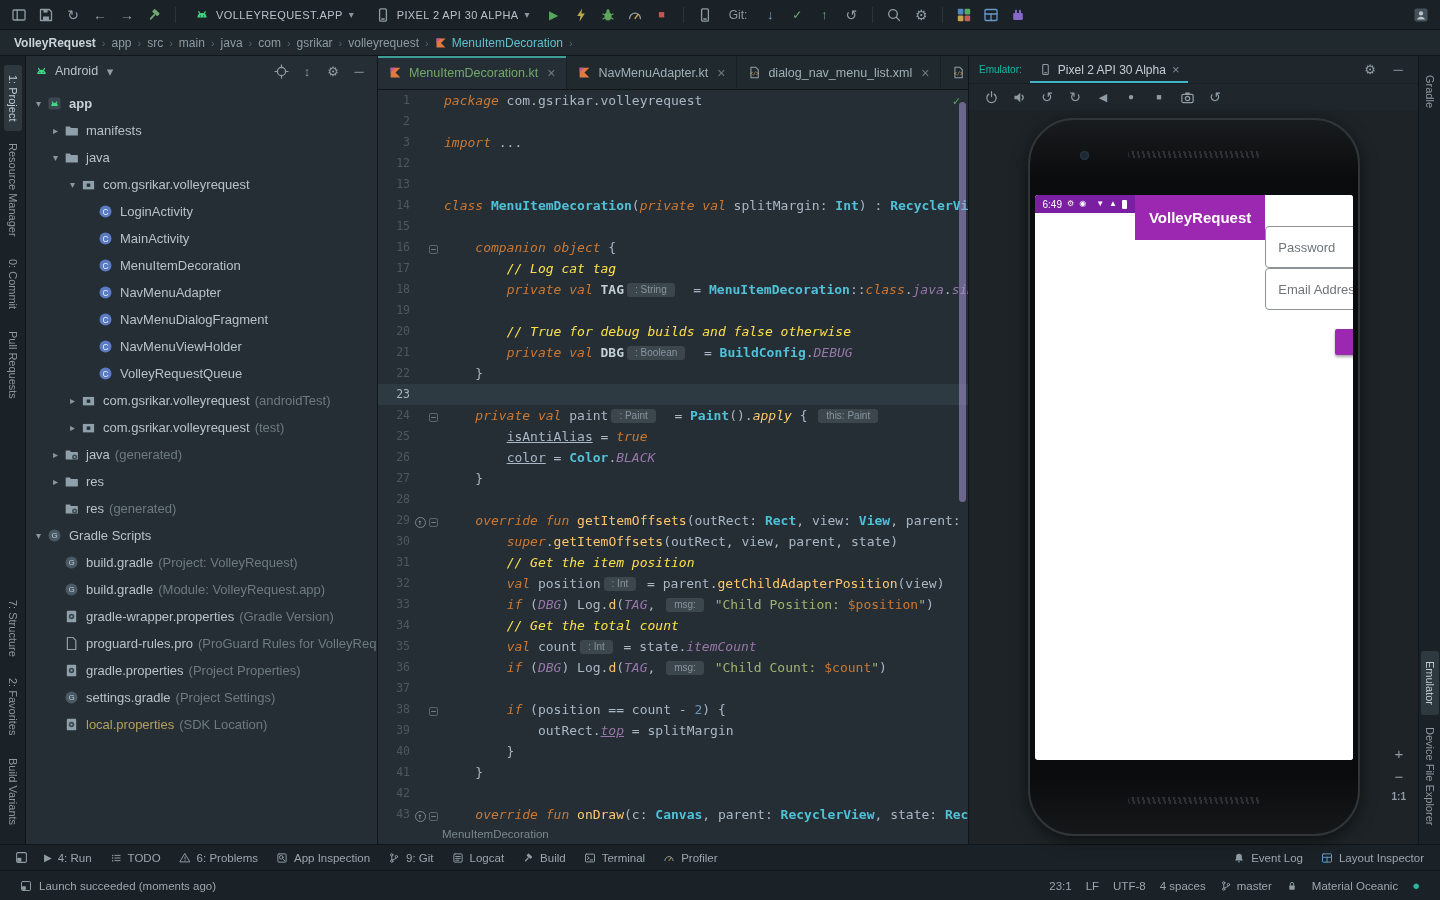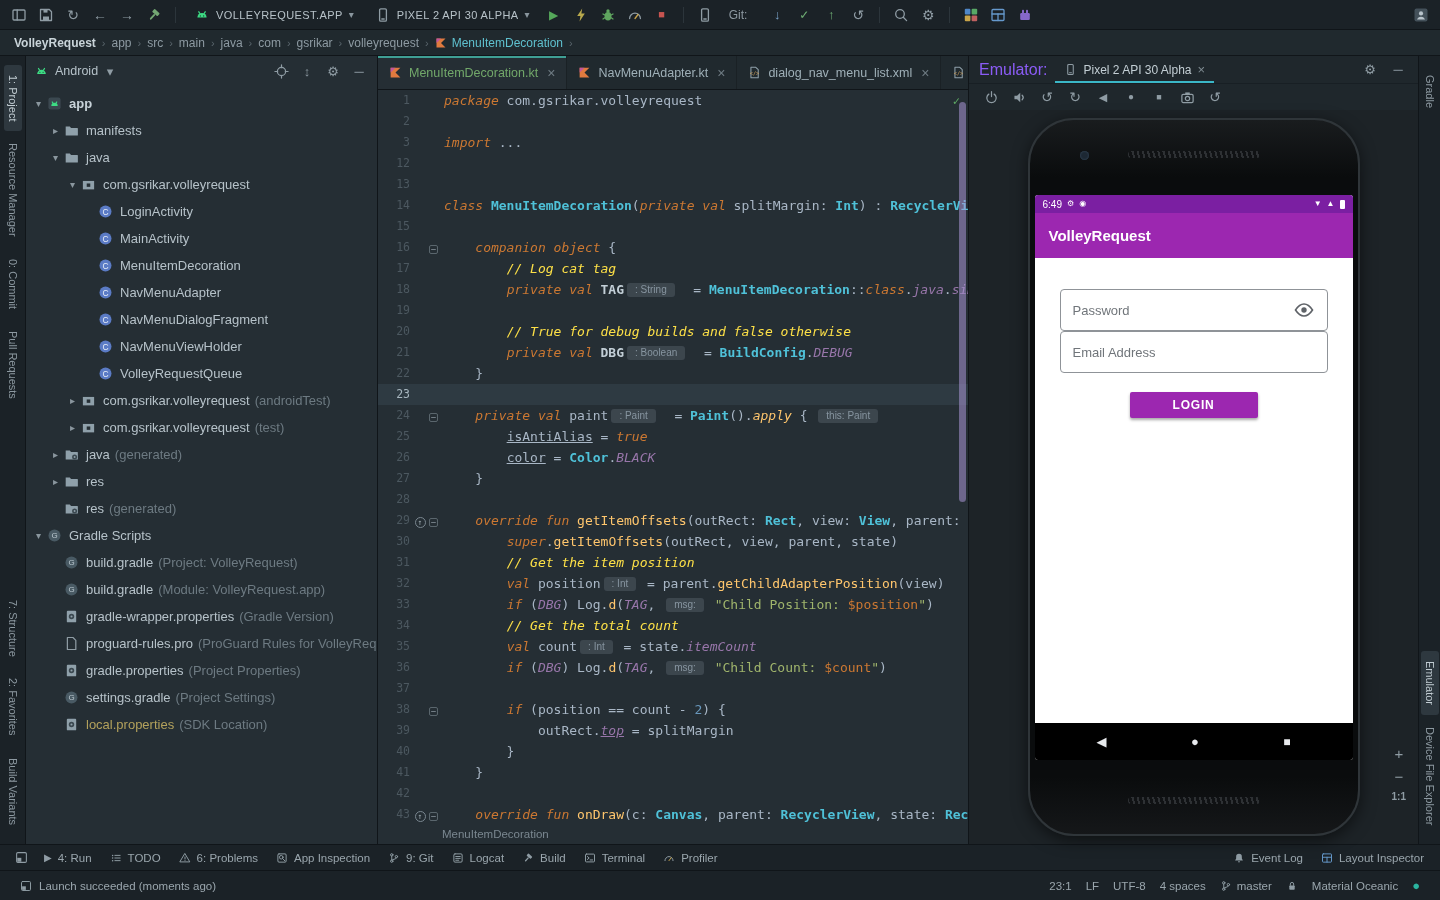"Git:" .gitlbl { margin: 0 16px 0 10px -> 0 9px 0 10px }
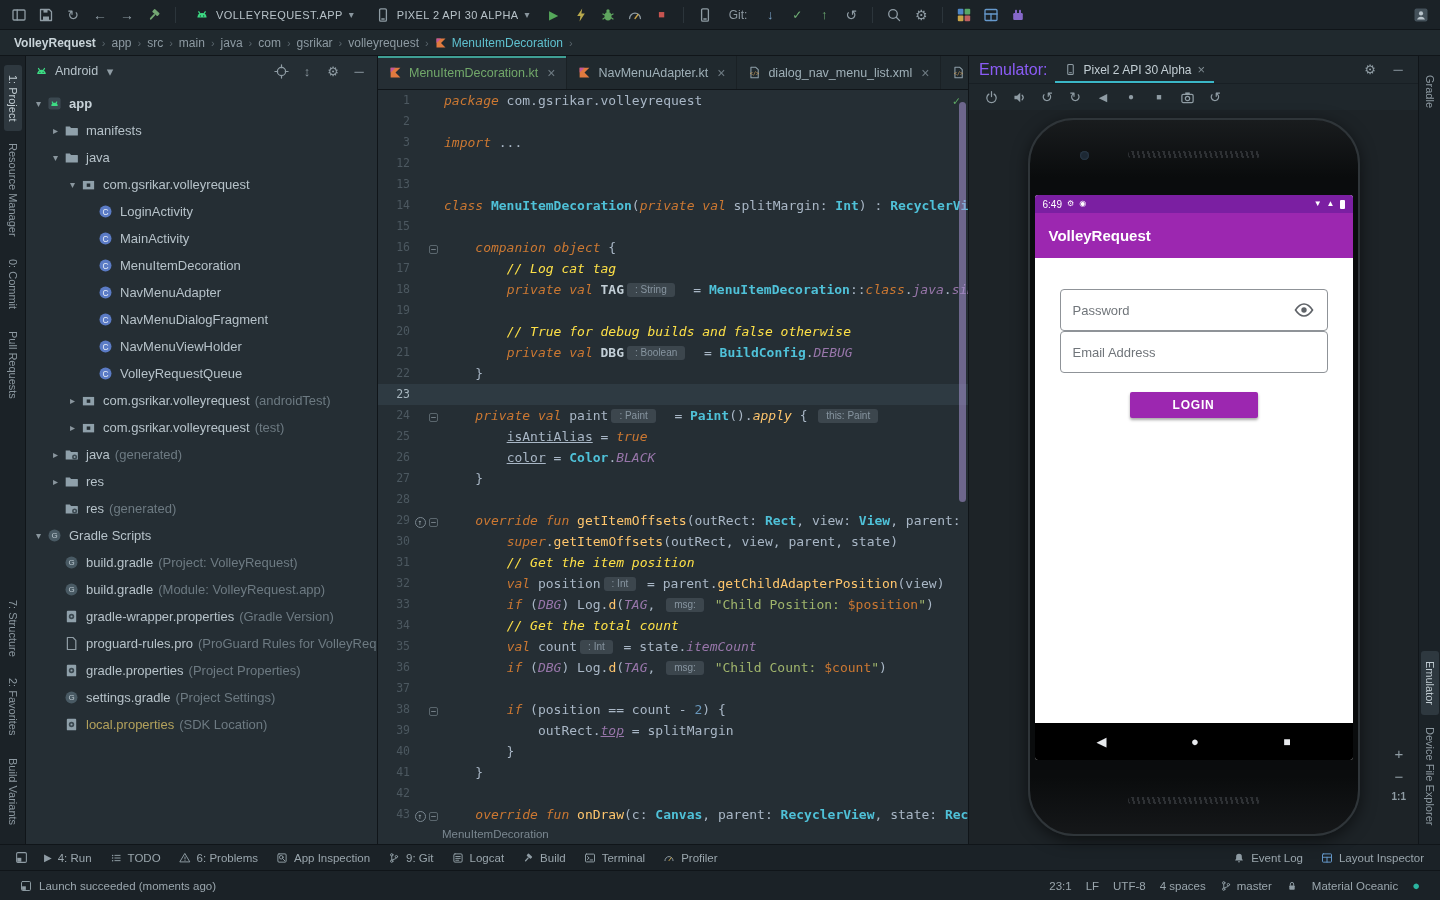"Emulator:" .elabel { color: #8b5cf6 -> #14b8a6; font-size: 16px -> 10px }
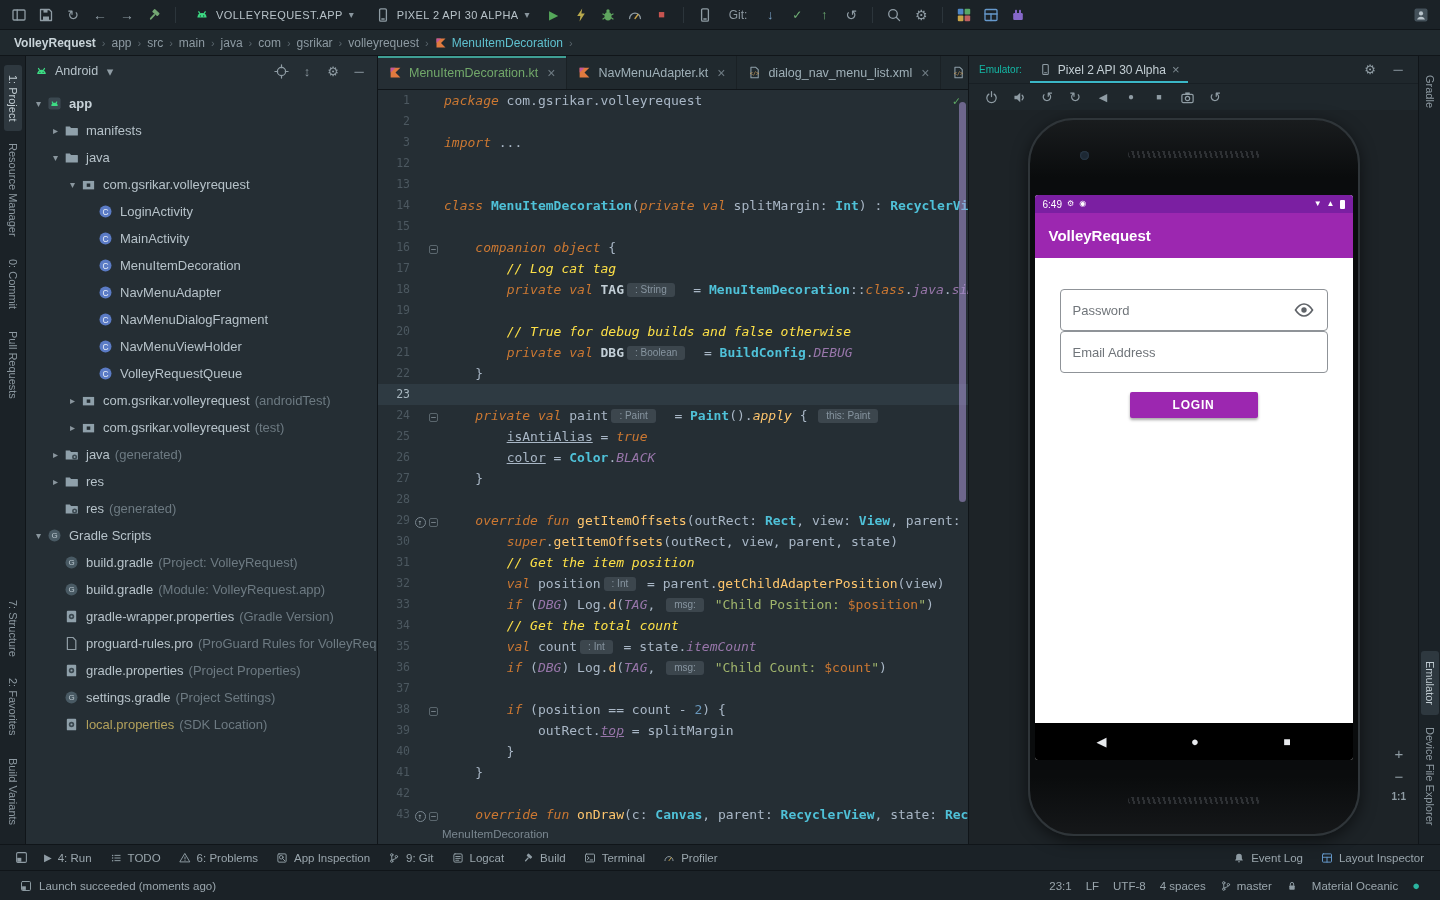"6:49" .screen { flex-direction: column -> row }
